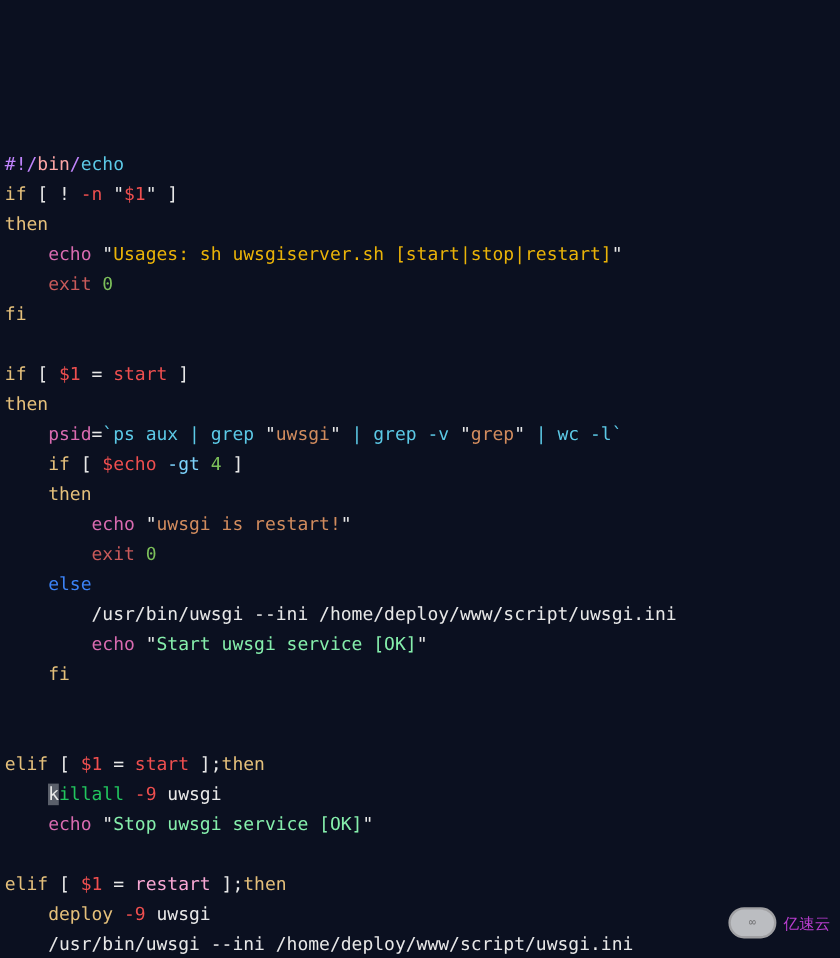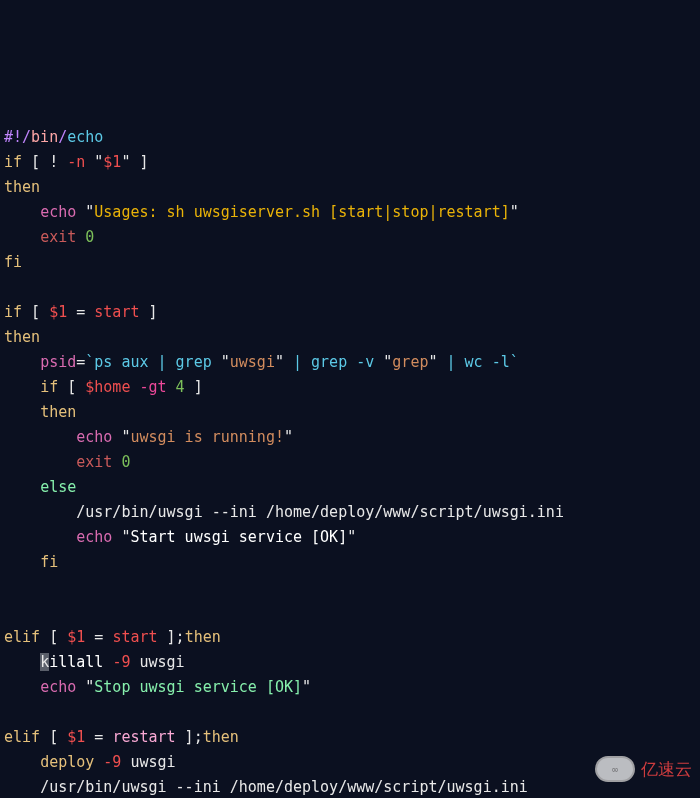"$home" span { text: $home -> $echo }
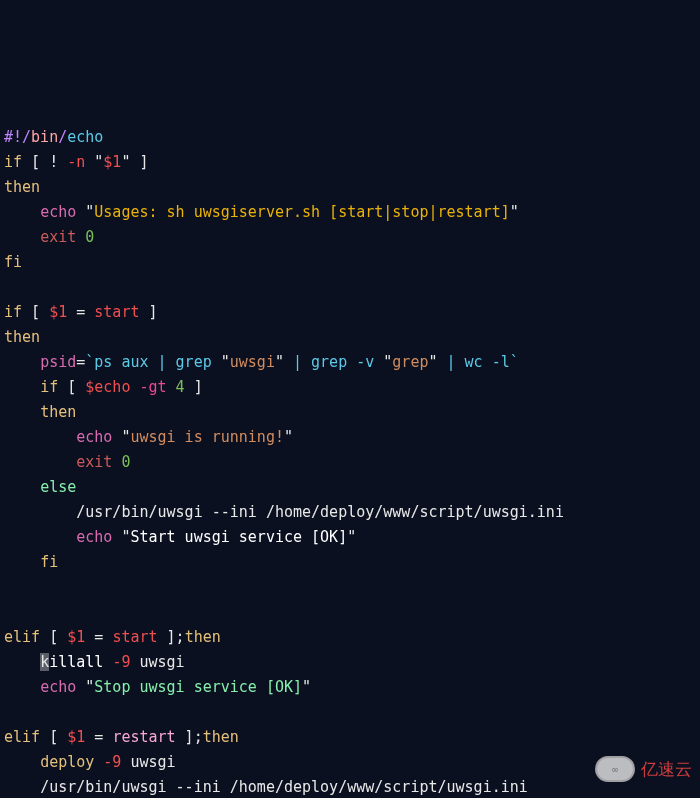"-gt" span { color: #ec4899 -> #7dd3fc }
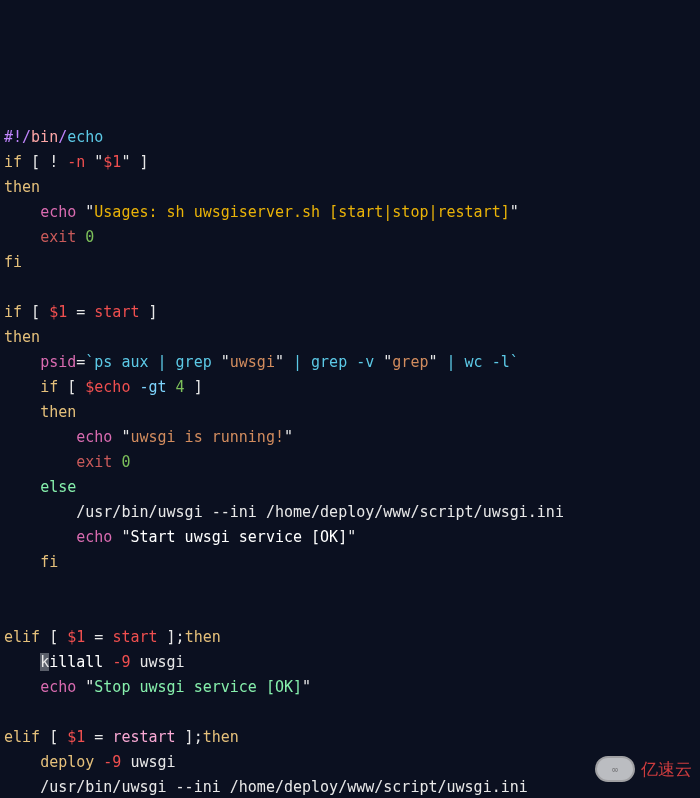"uwsgi is running!" span { text: running -> restart }
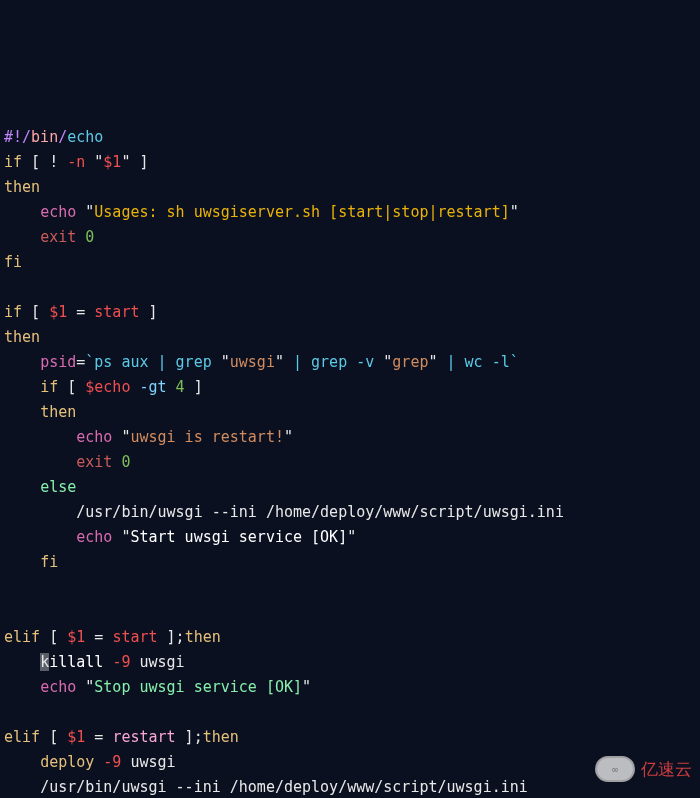"else" span { color: #86efac -> #3b82f6 }
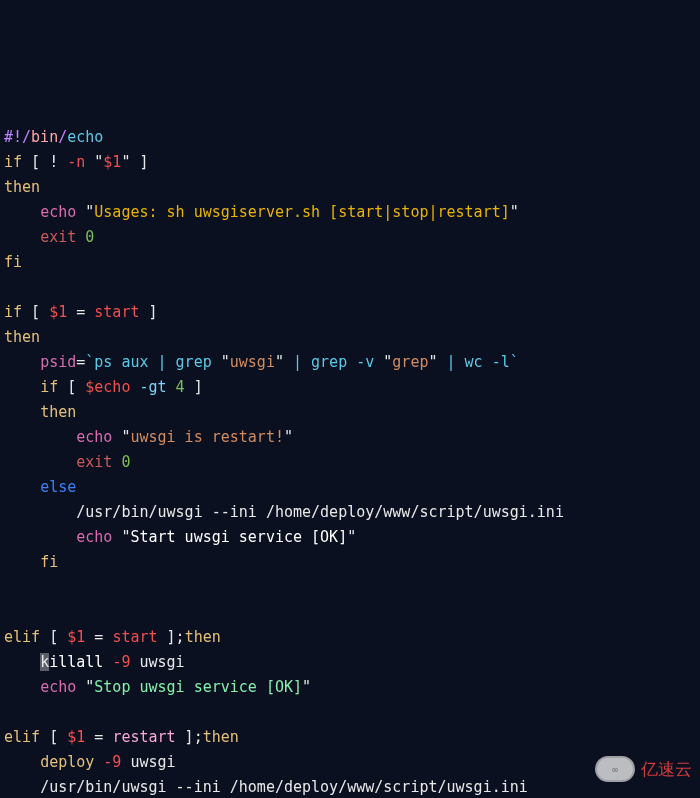"Start uwsgi service [OK]" span { color: #ffffff -> #86efac }
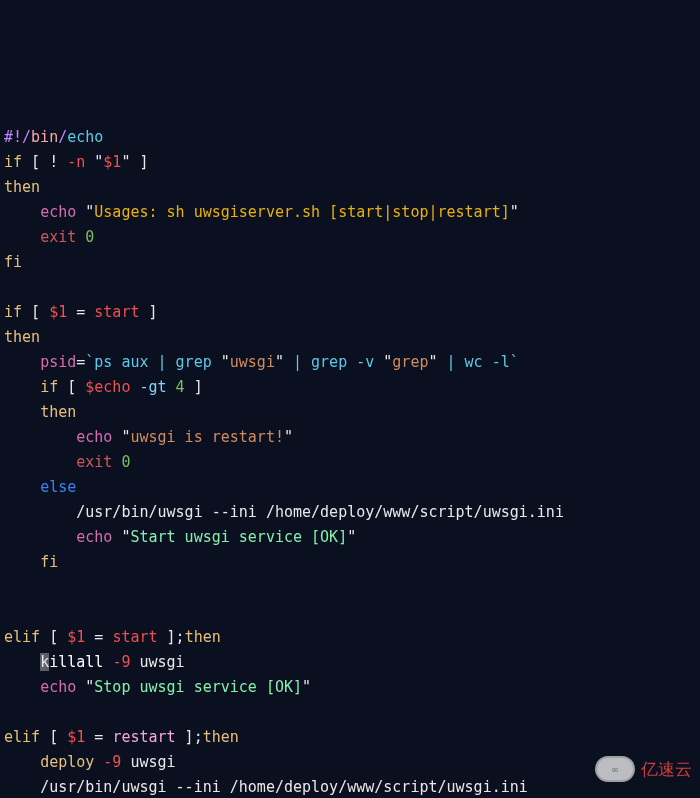"illall" span { color: #ffffff -> #22c55e }
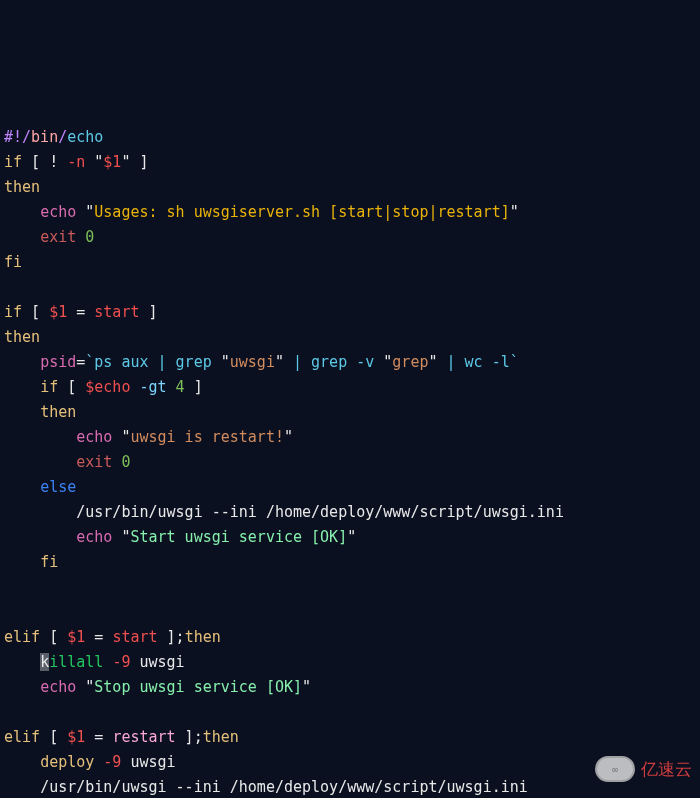"亿速云" .watermark-text { color: #ef4444 -> #d946ef; font-size: 17px -> 13px }
